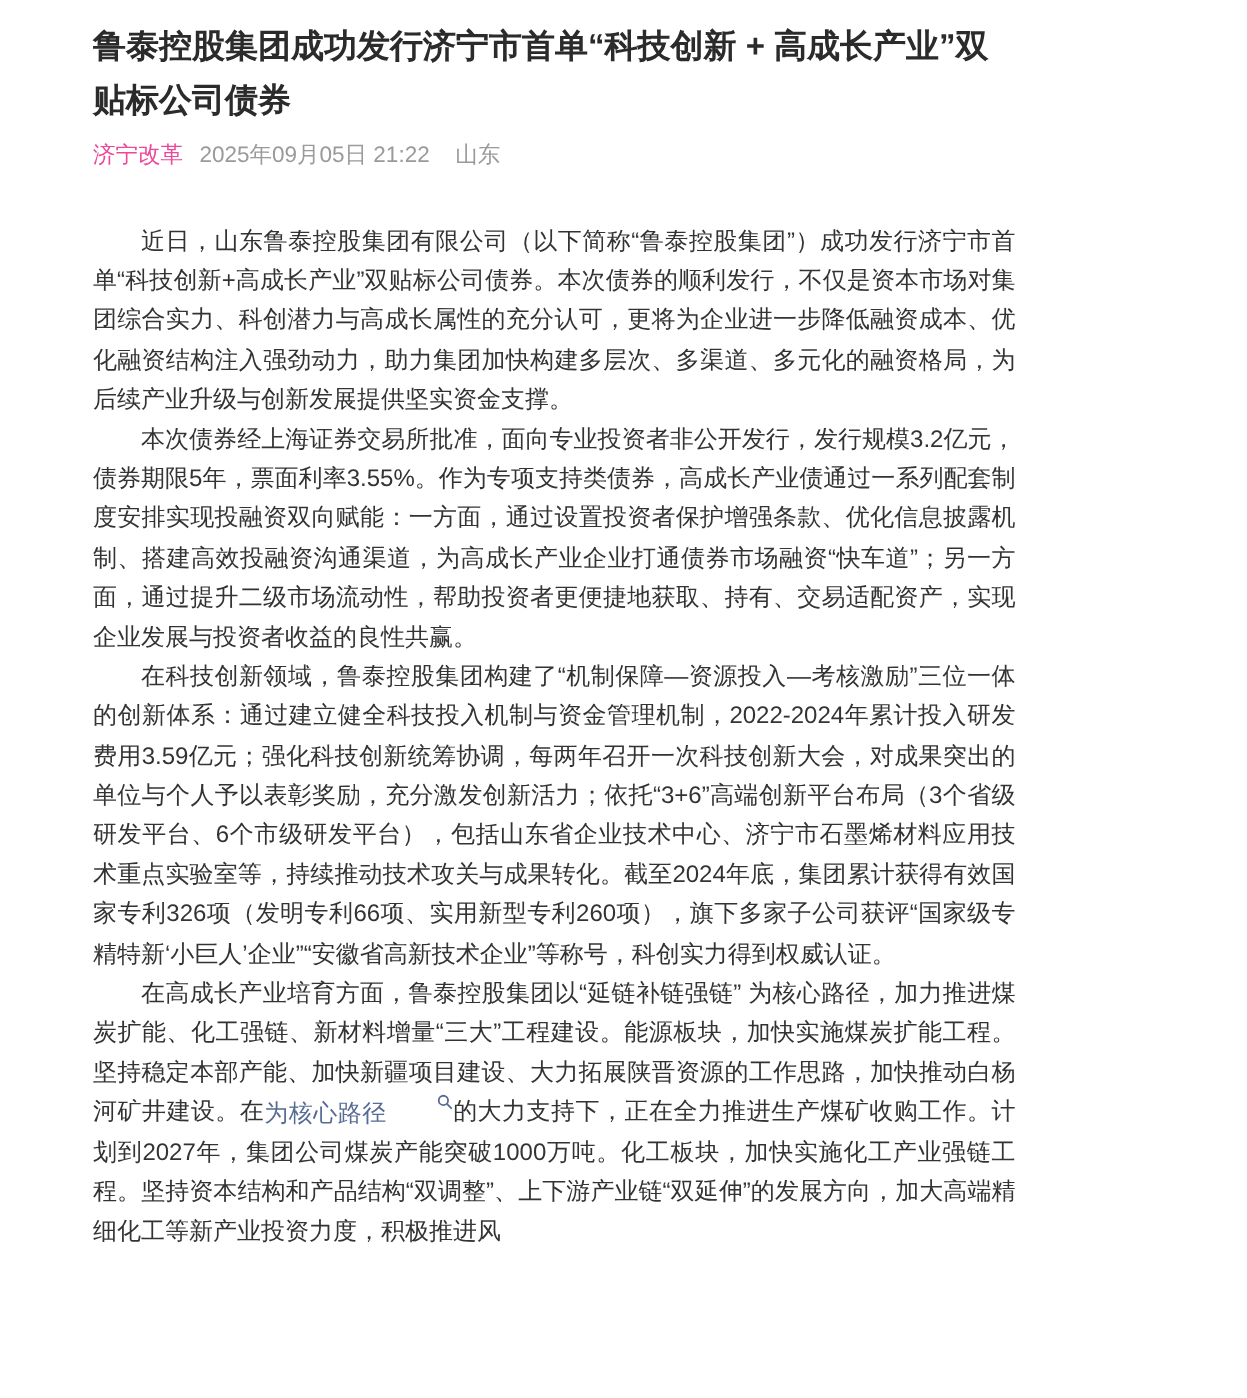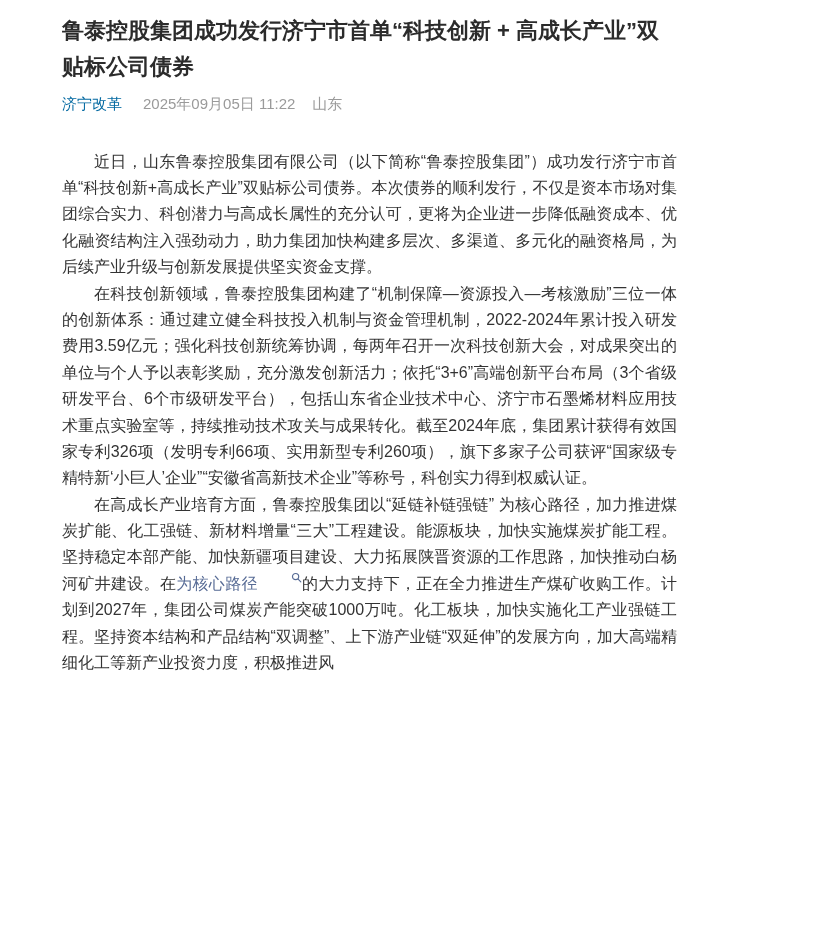"济宁改革" .account-link { color: #0369a1 -> #ec4899; margin-right: 21px -> 11px }
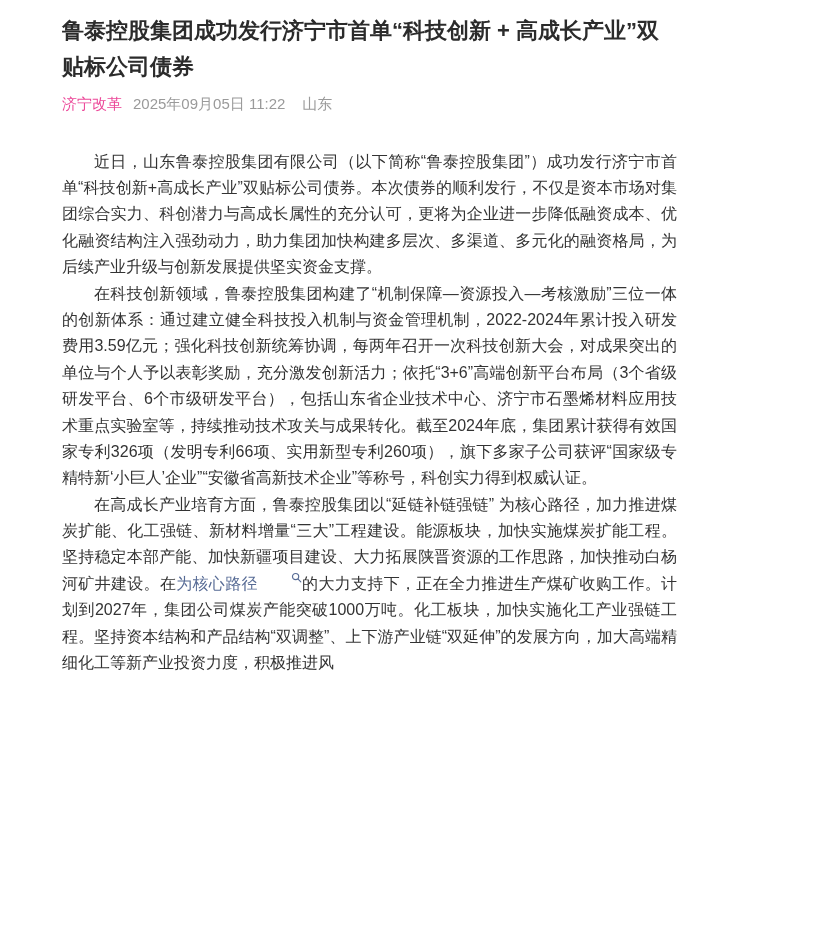"2025年09月05日 11:22" span { text: 11:22 -> 21:22 }
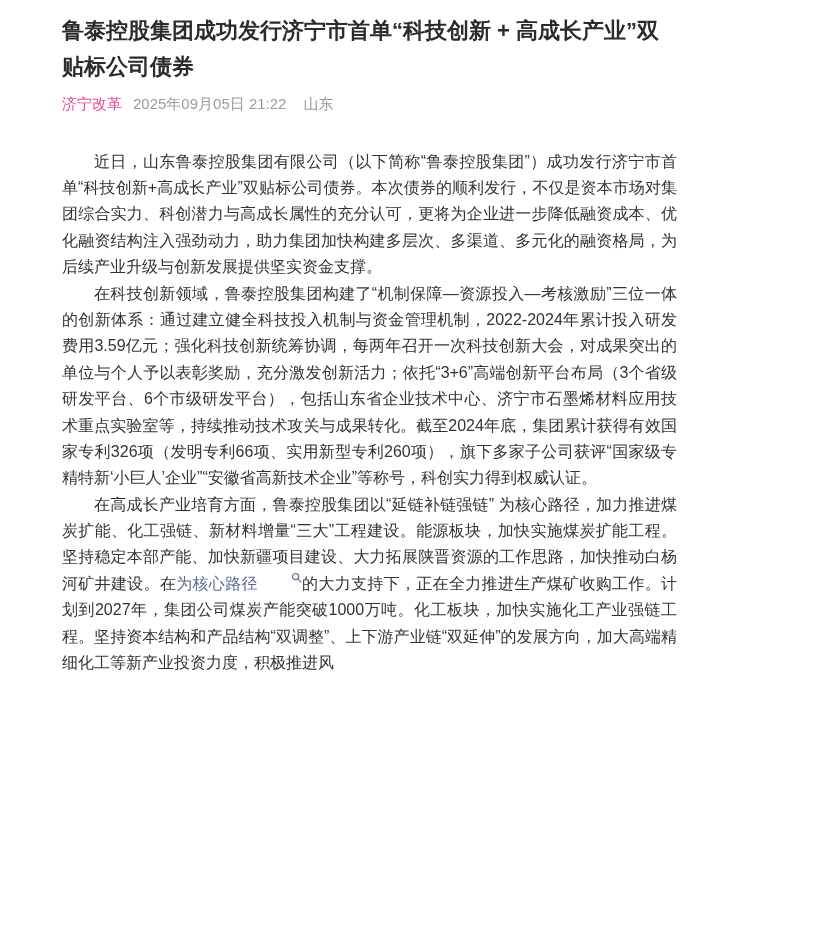"本次债券经上海证券交易所批准，面向专业投资者非公开发行，发行规模3.2亿元，债券" p { html: none -> <p>本次债券经上海证券交易所批准，面向专业投资者非公开发行，发行规模3.2亿元，债券期限5年，票面利率3.55%。作为专项支持类债券，高成长产业债通过一系列配套制度安排实现投融资双向赋能：一方面，通过设置投资者保护增强条款、优化信息披露机制、搭建高效投融资沟通渠道，为高成长产业企业打通债券市场融资“快车道”；另一方面，通过提升二级市场流动性，帮助投资者更便捷地获取、持有、交易适配资产，实现企业发展与投资者收益的良性共赢。</p> }
